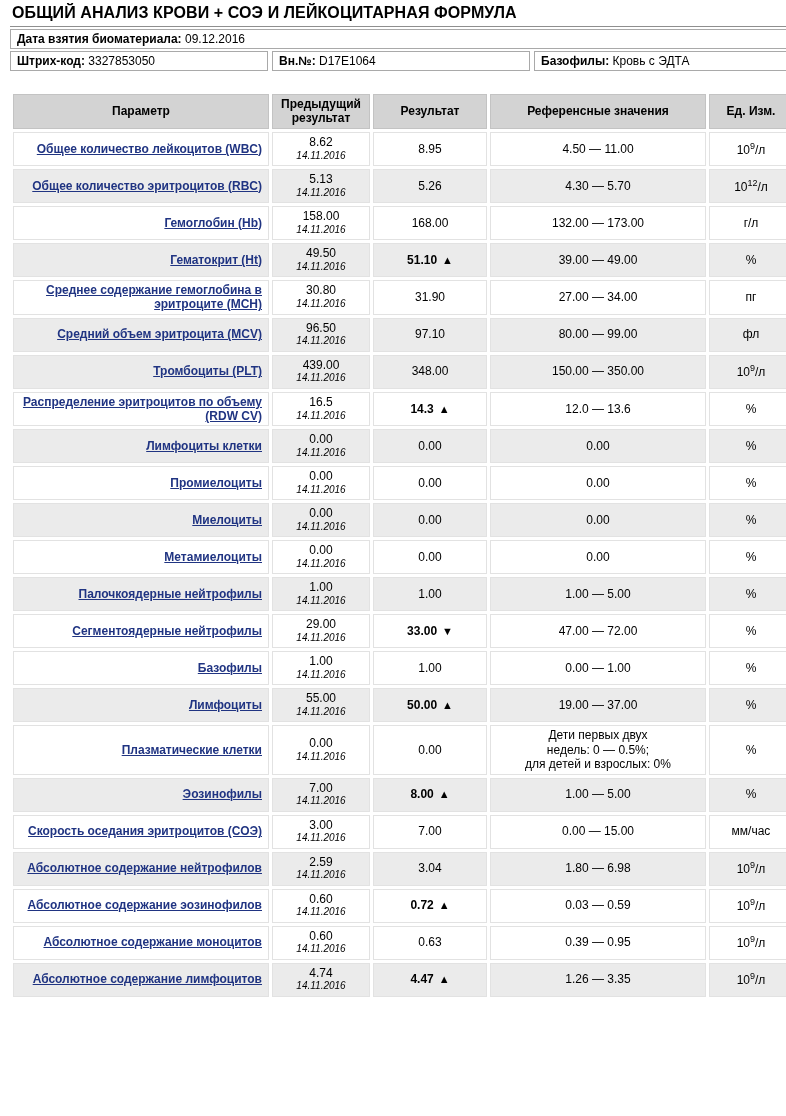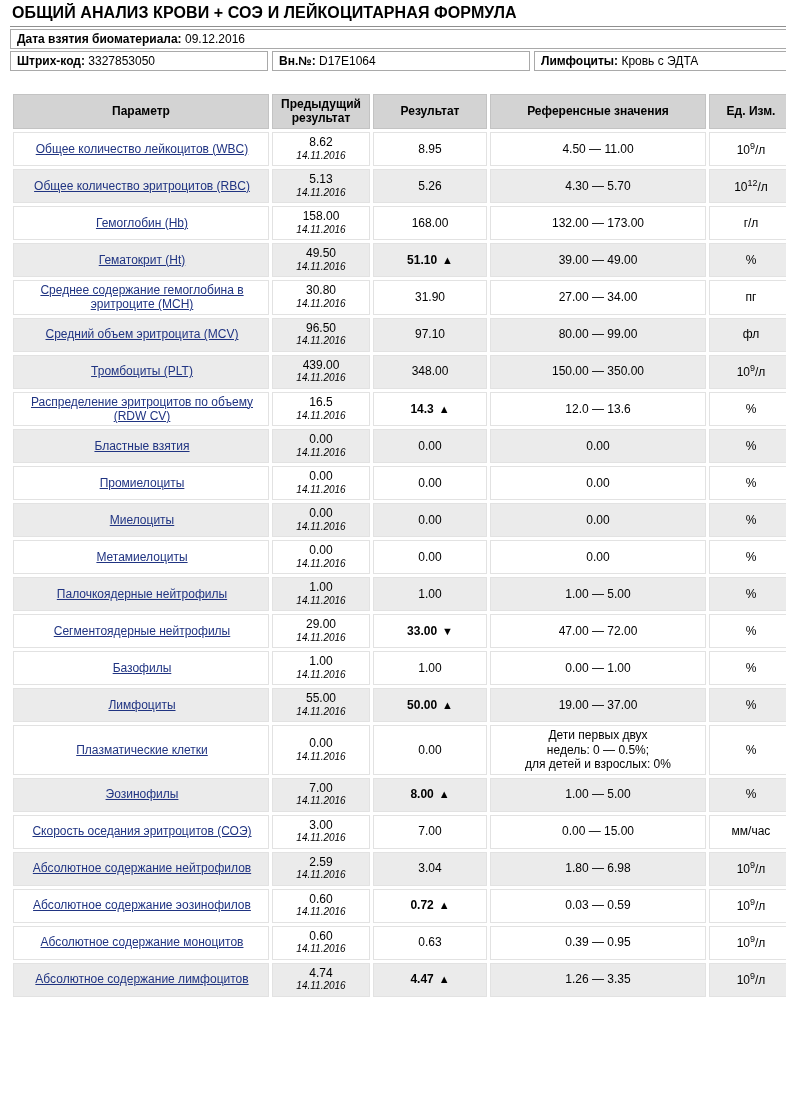"Лимфоциты:" span.lbl { text: Лимфоциты -> Базофилы }
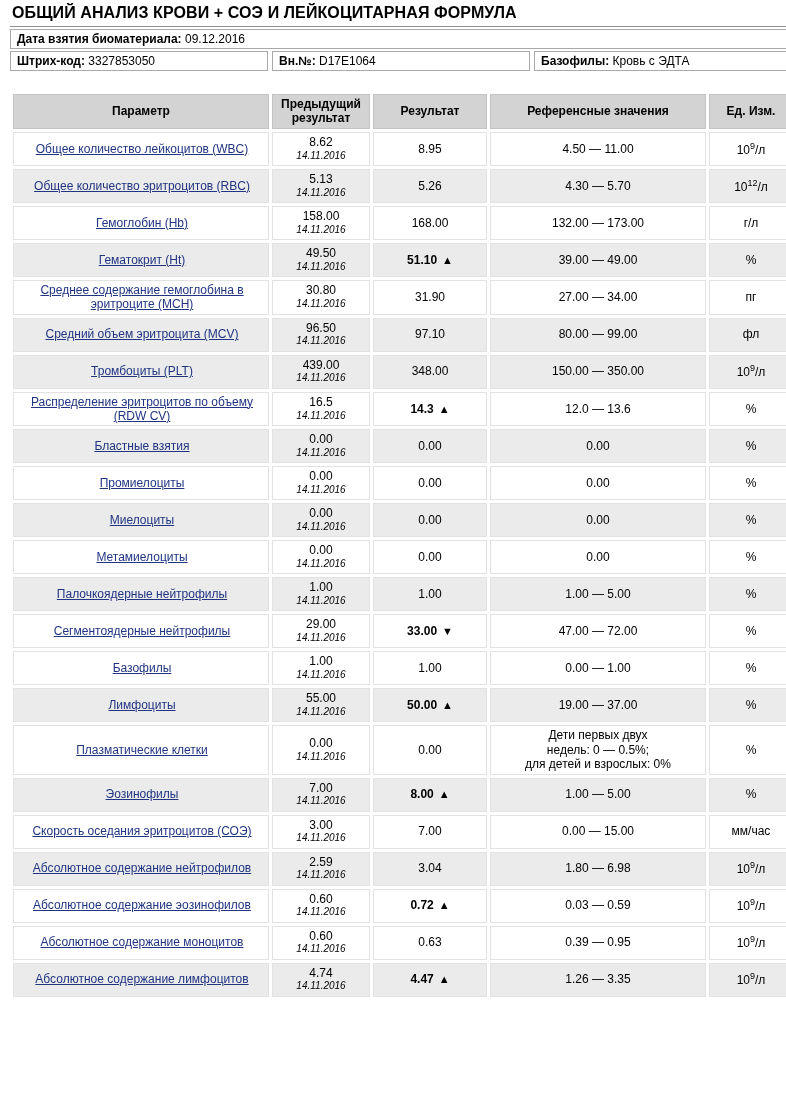"Общее количество лейкоцитов (WBC)" td.c-param { font-weight: none -> bold; text-align: center -> right }
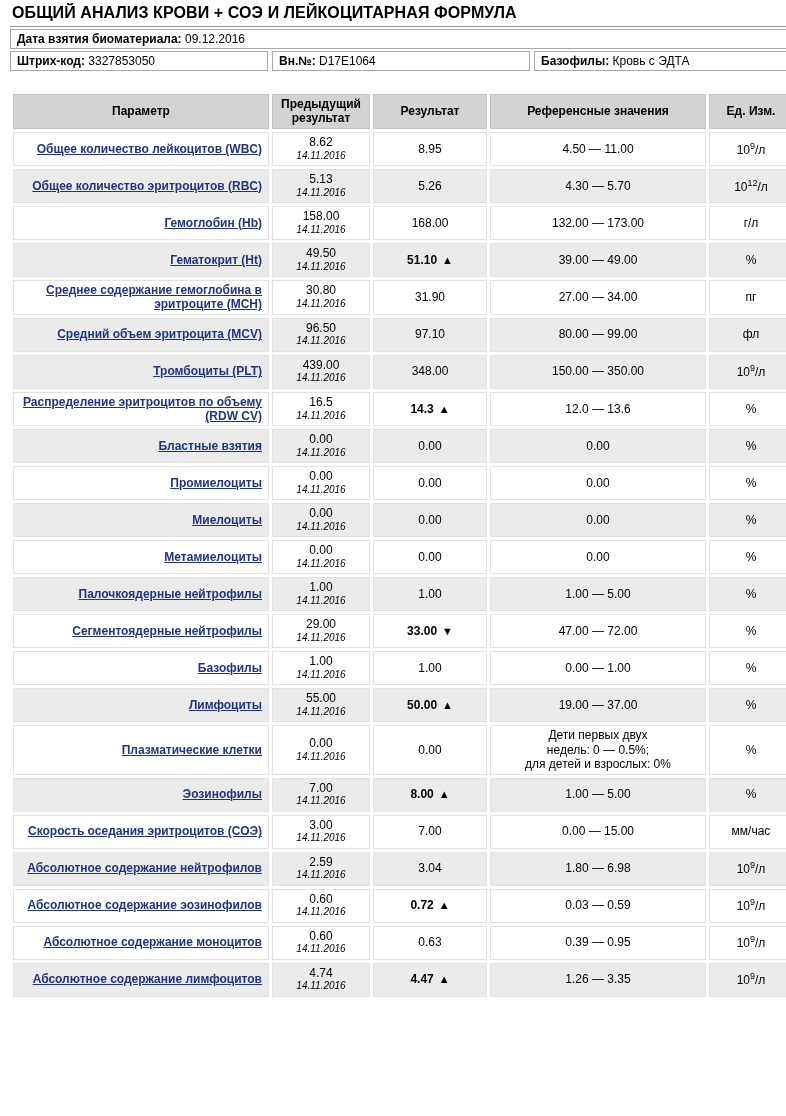"Бластные взятия" a.param-link { text: Бластные взятия -> Лимфоциты клетки }
